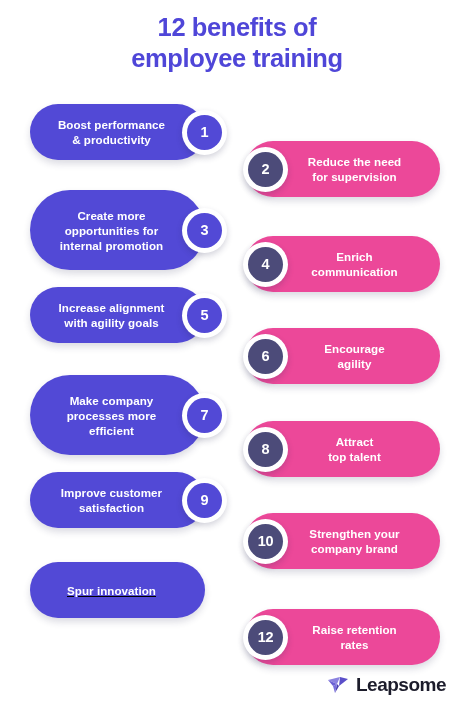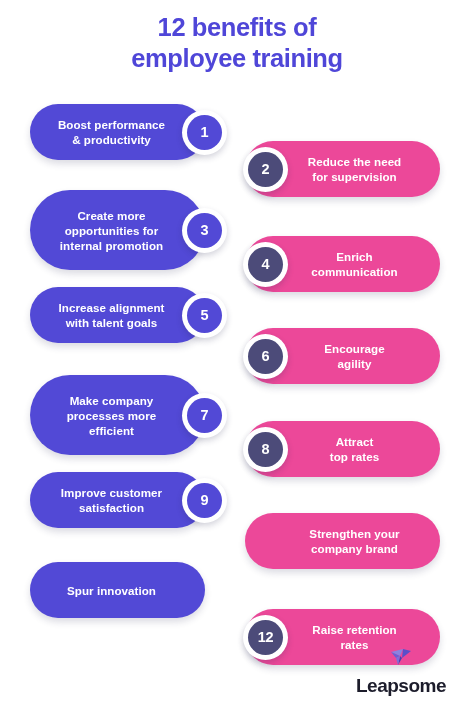"Increase alignment" span.pill-text { text: talent -> agility }
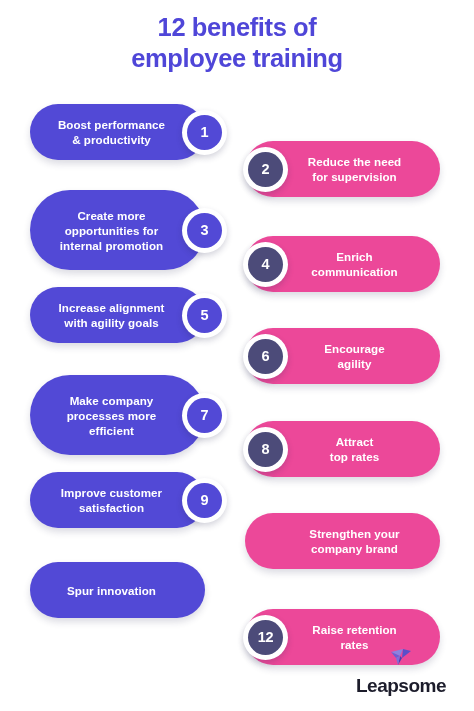"Attract" span.pill-text { text: rates -> talent }
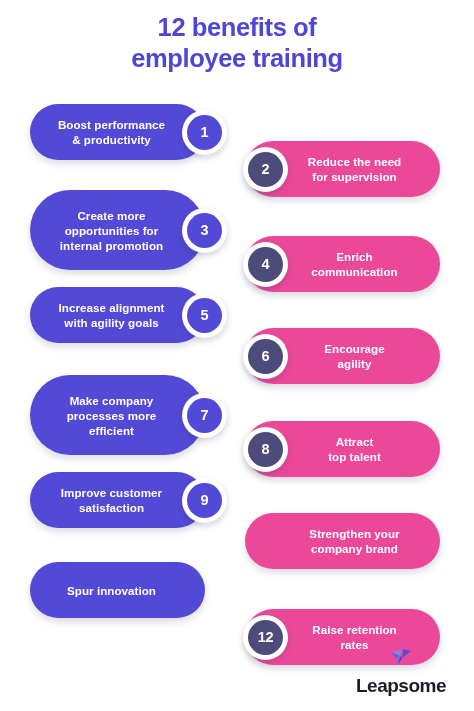"10" div.badge { html: none -> <div> <div>10</div> </div> }
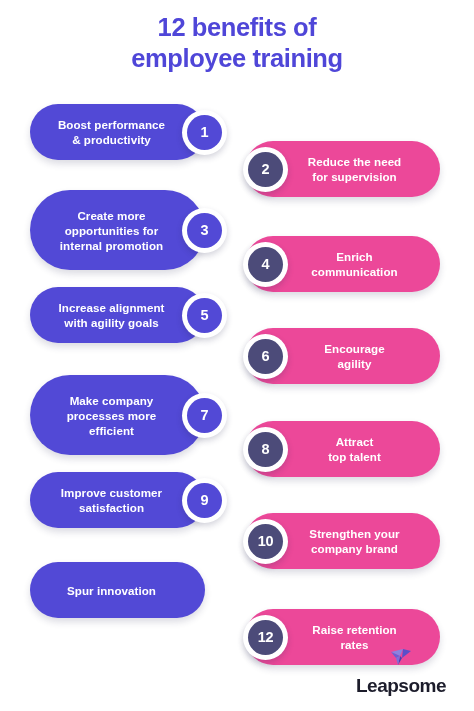"Spur innovation" div.item { text-decoration: none -> underline }
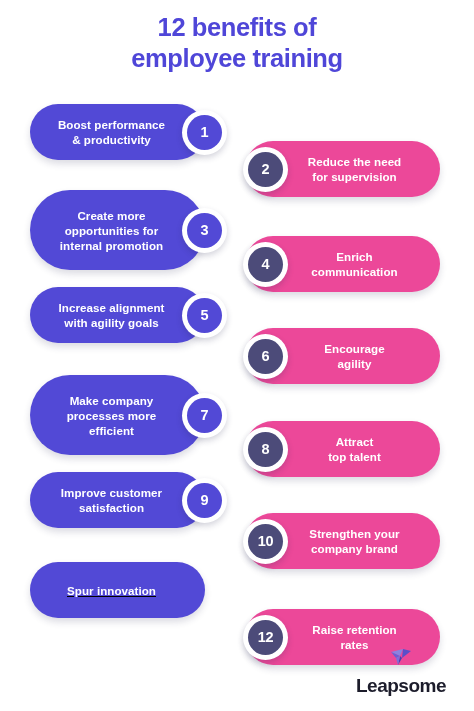"Leapsome" .logo { flex-direction: column -> none }
